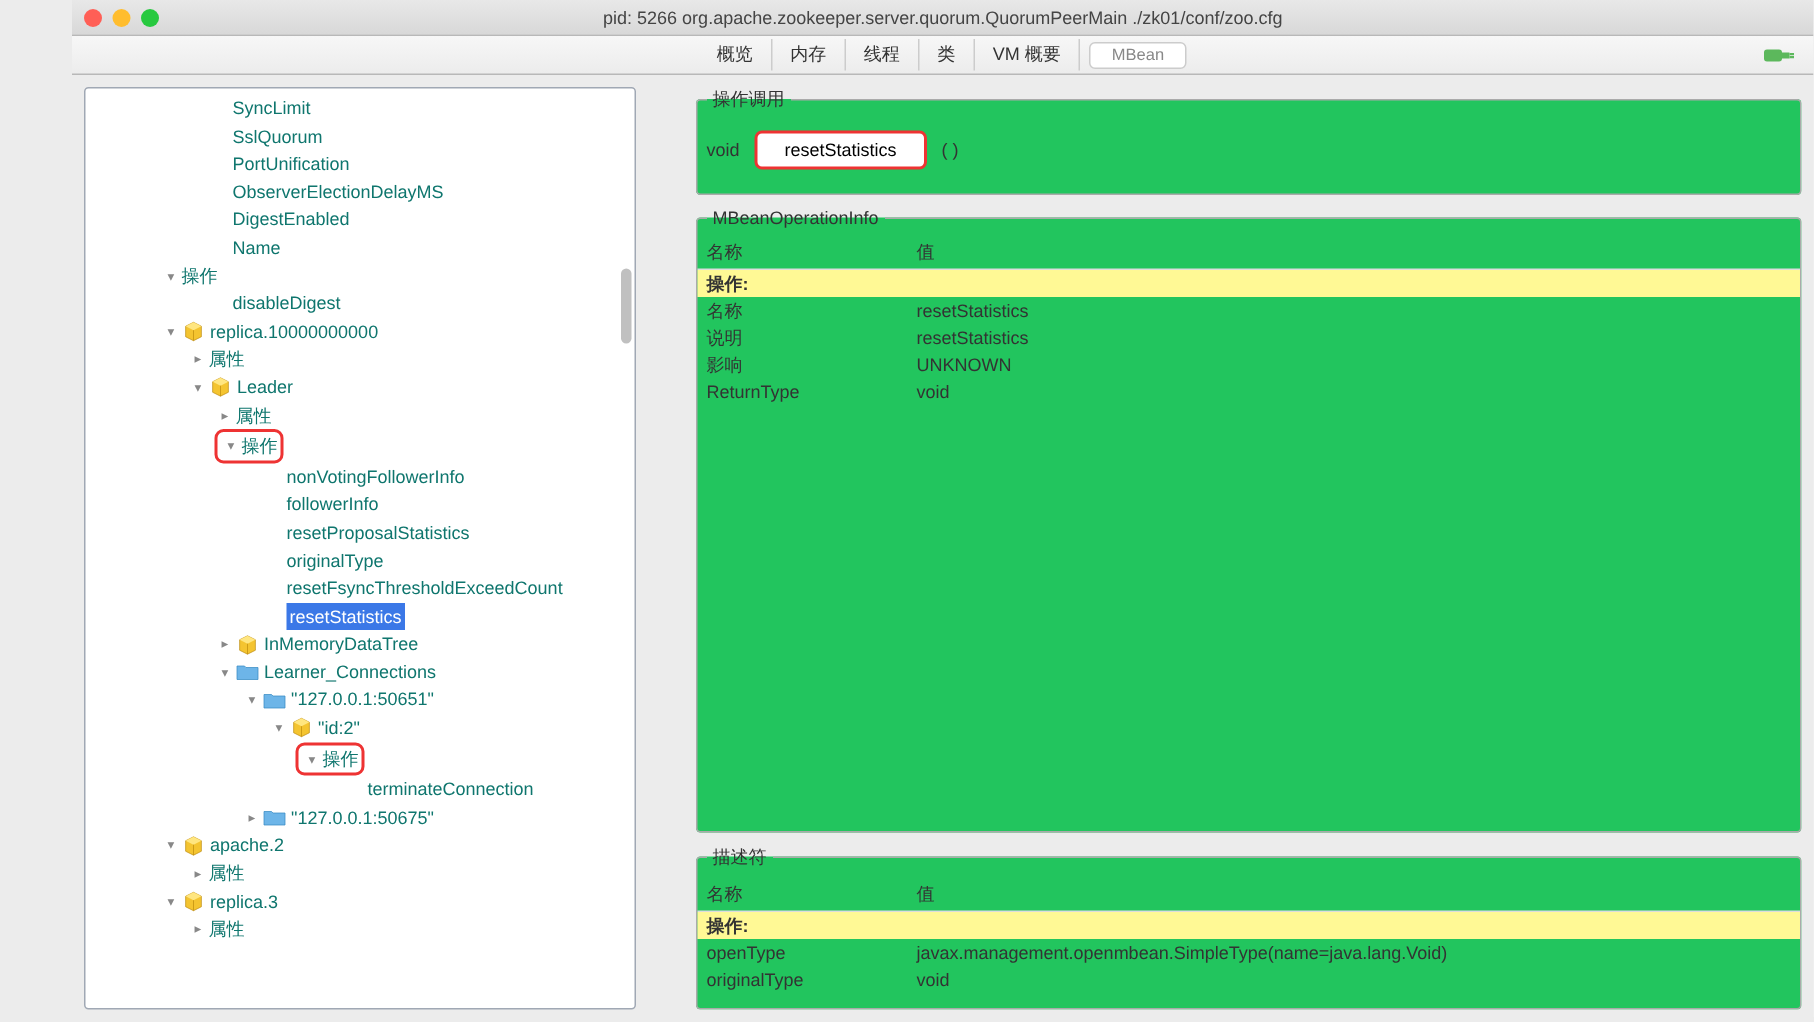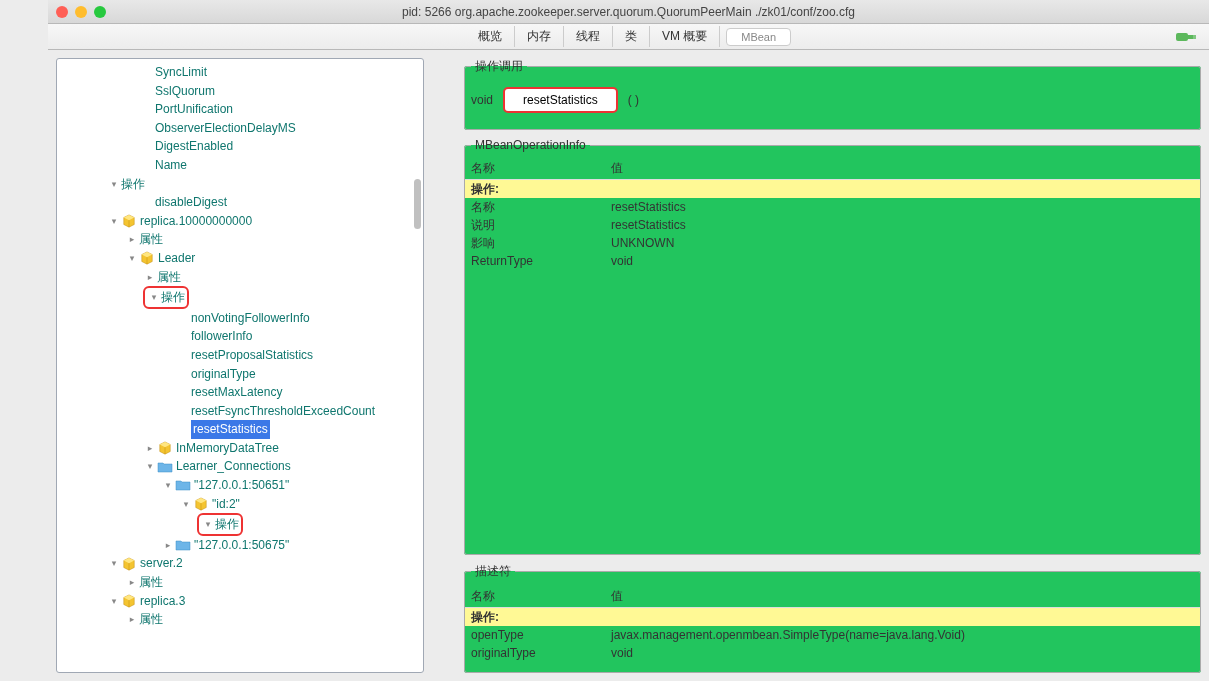"resetMaxLatency" div.tree-item { html: <div> <span></span> <span></span> <span>resetMaxLatency</span> </div> -> none }
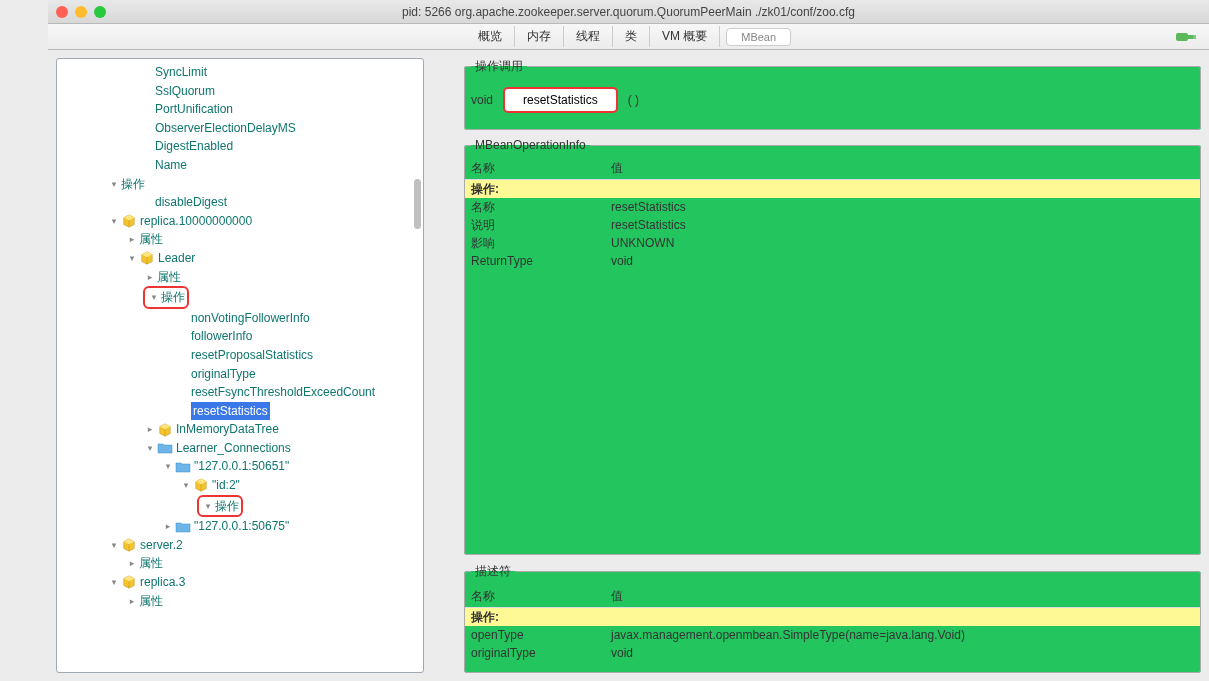"terminateConnection" div.tree-item { html: none -> <div> <span></span> <span></span> <span>terminateConnection</span> </div> }
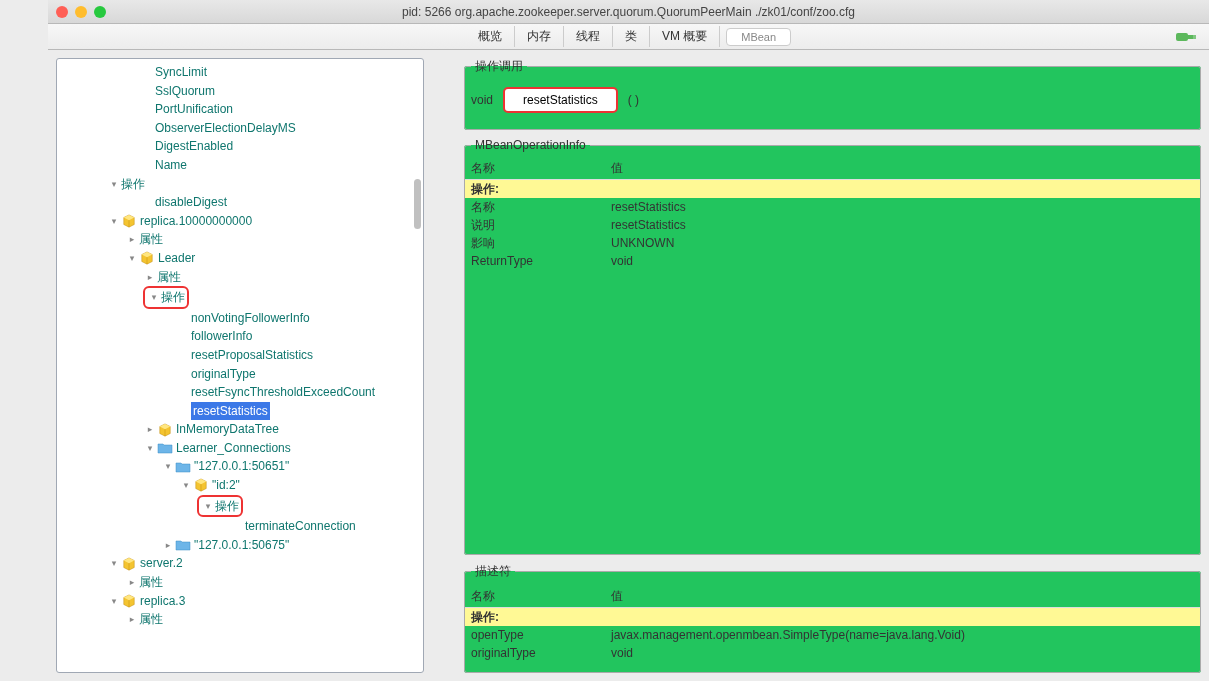"server.2" span.label { text: server.2 -> apache.2 }
